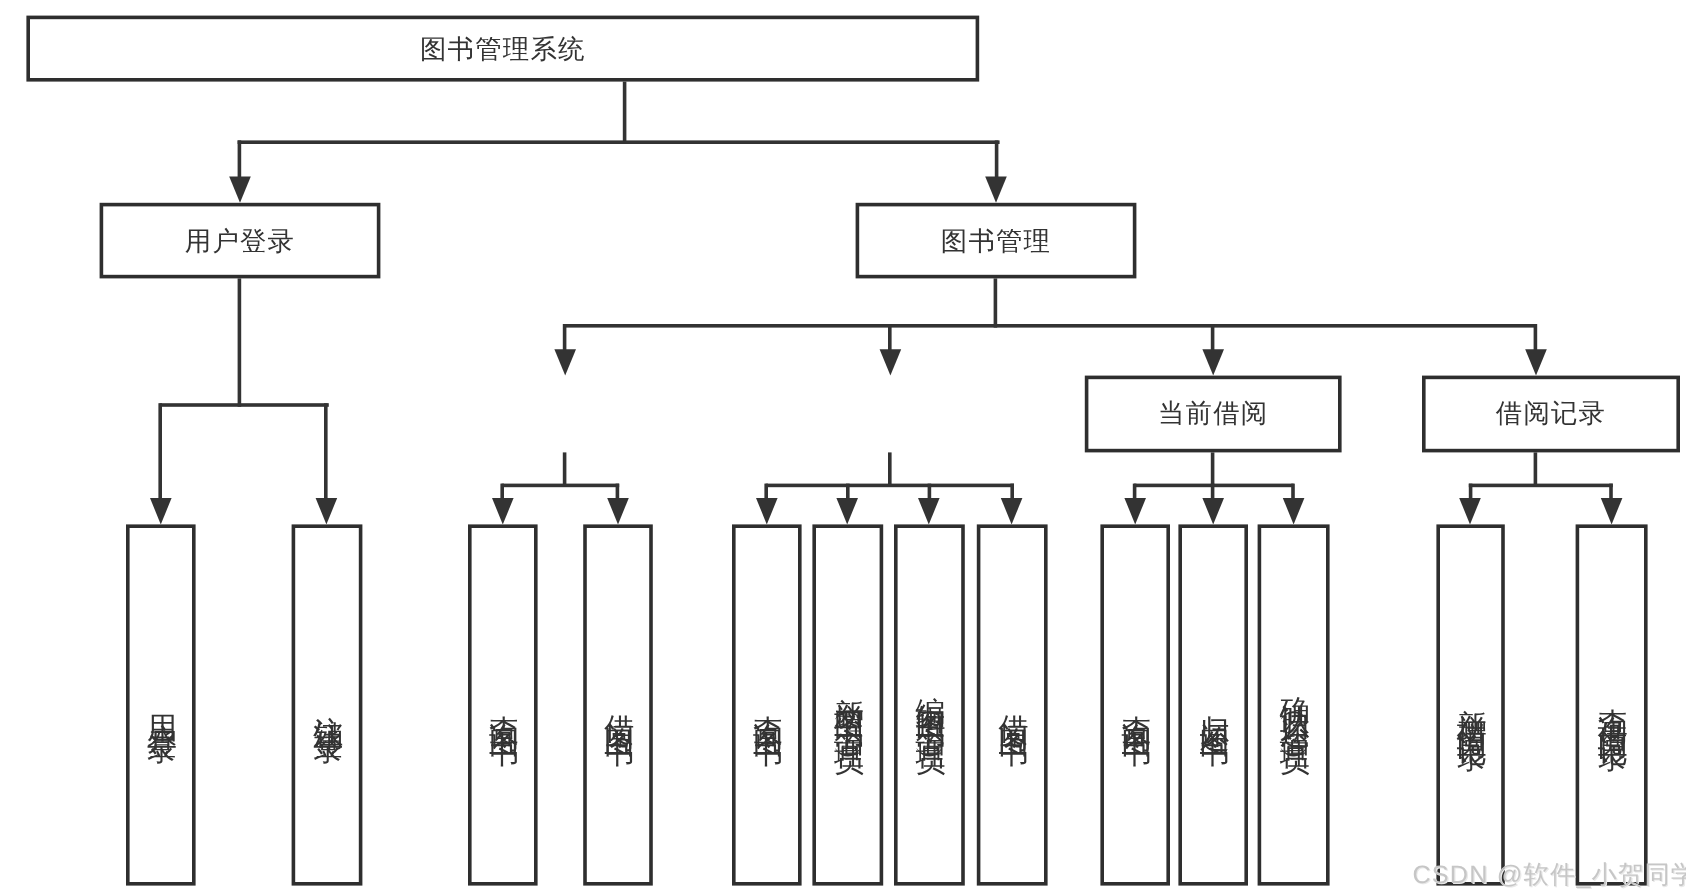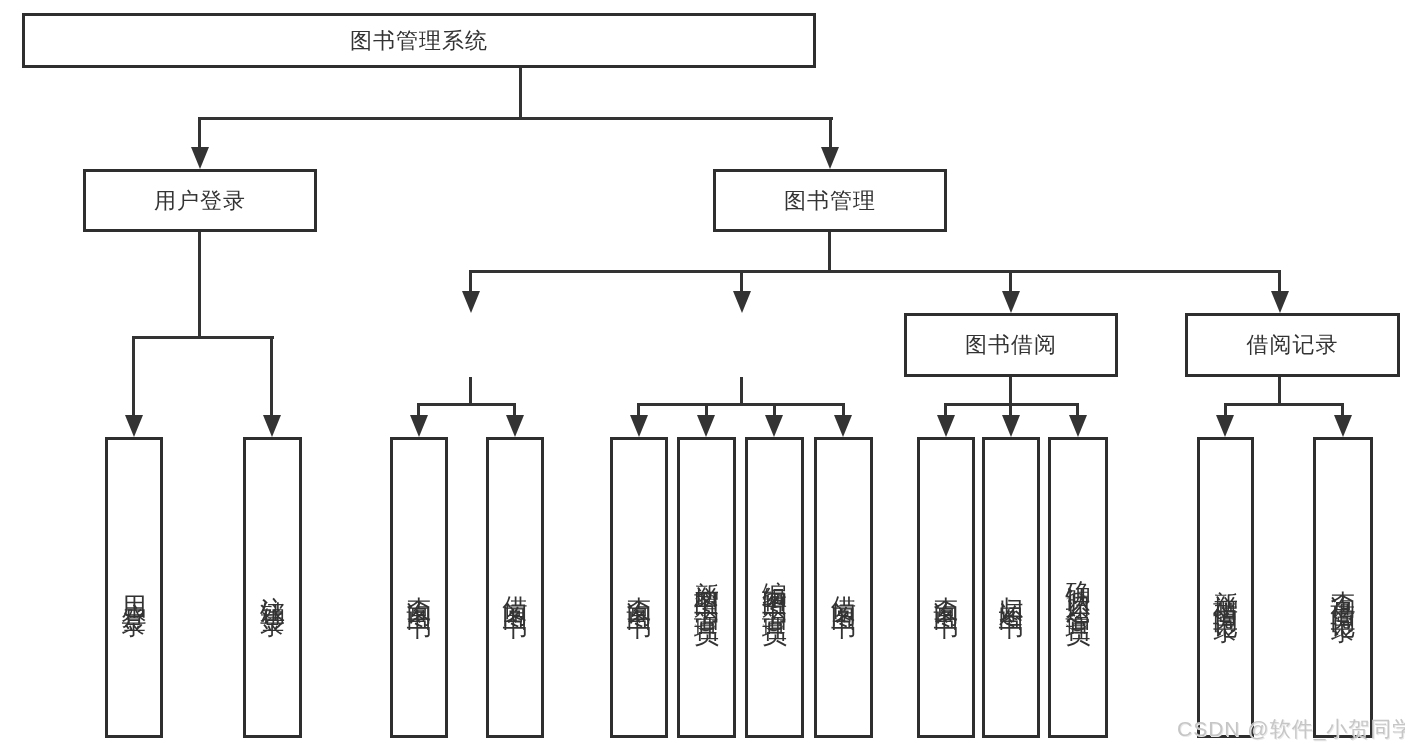"图书借阅" span { text: 图书 -> 当前 }
